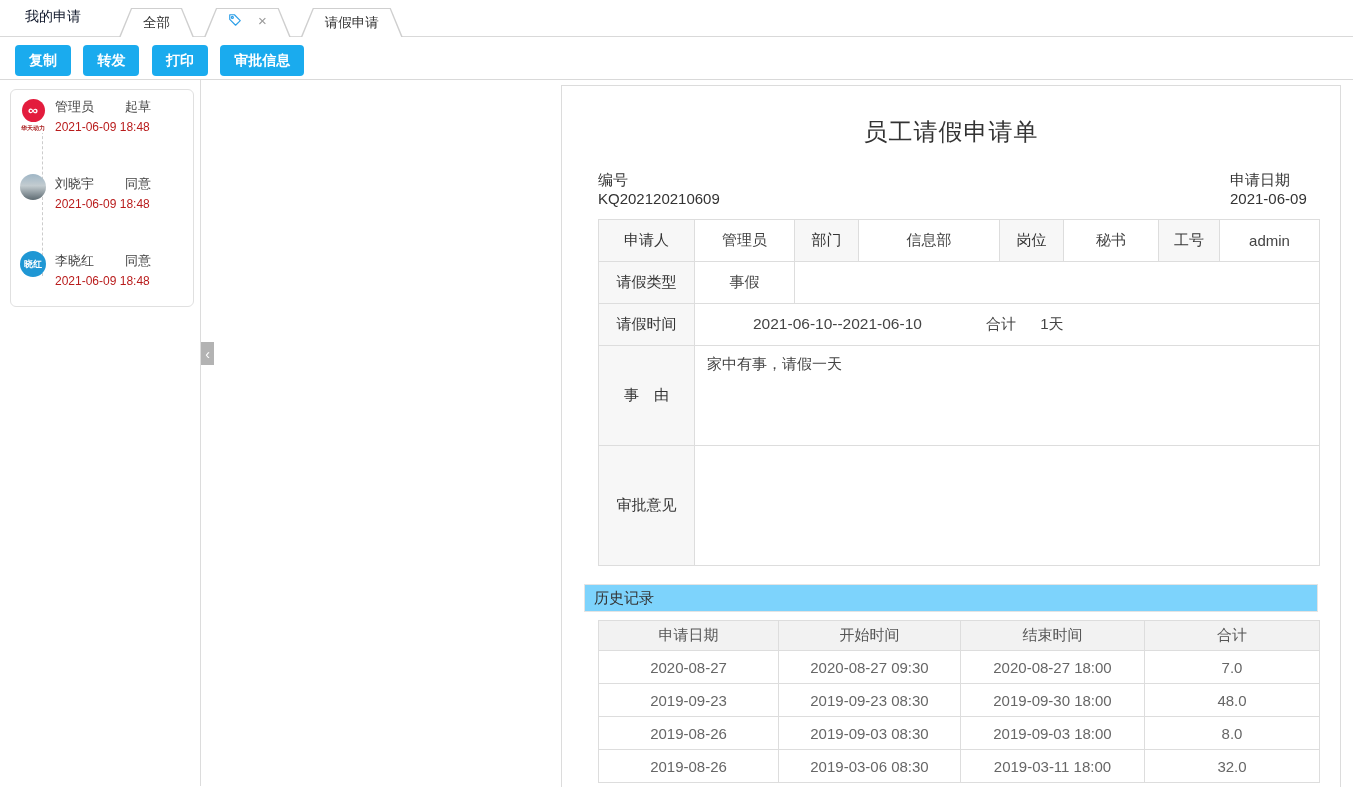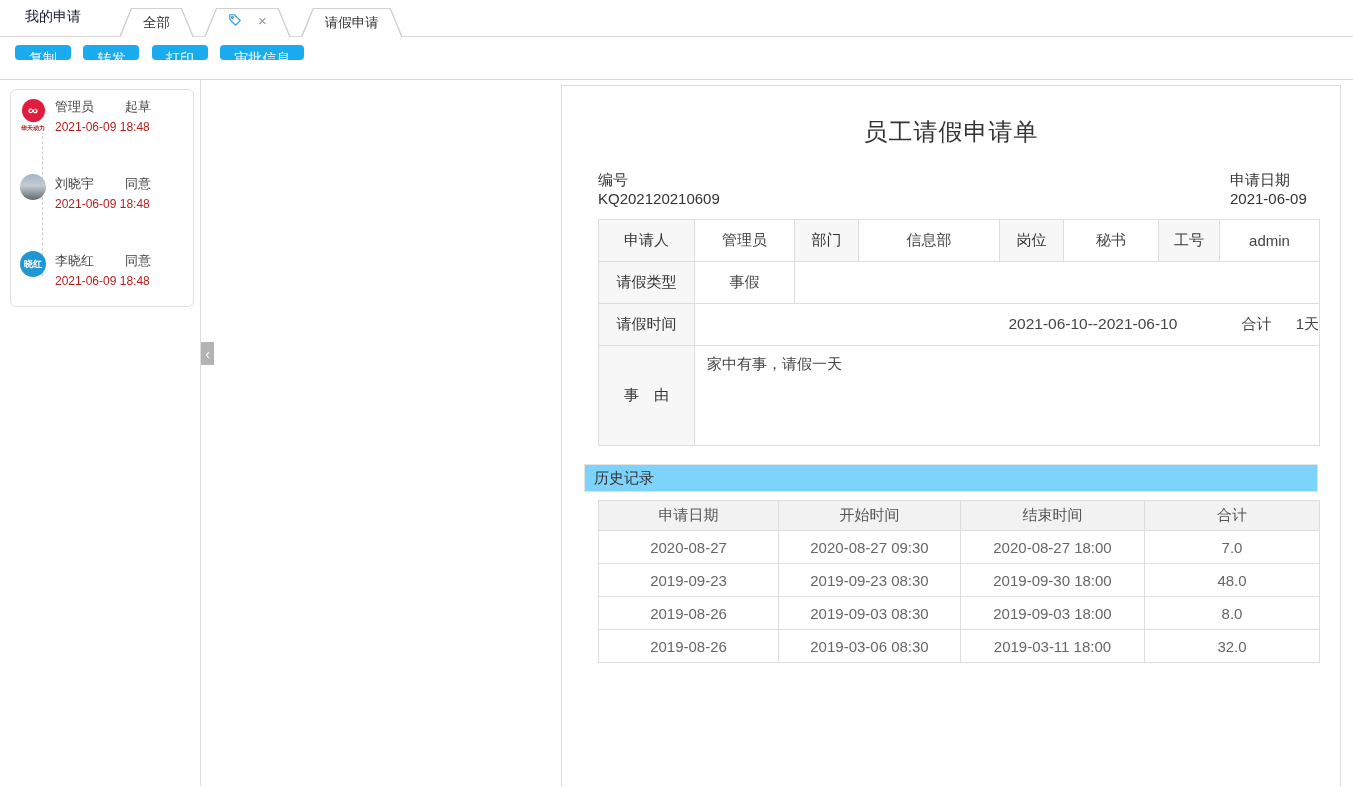"复制" .btn { font-weight: normal -> bold; height: 15px -> 31px }
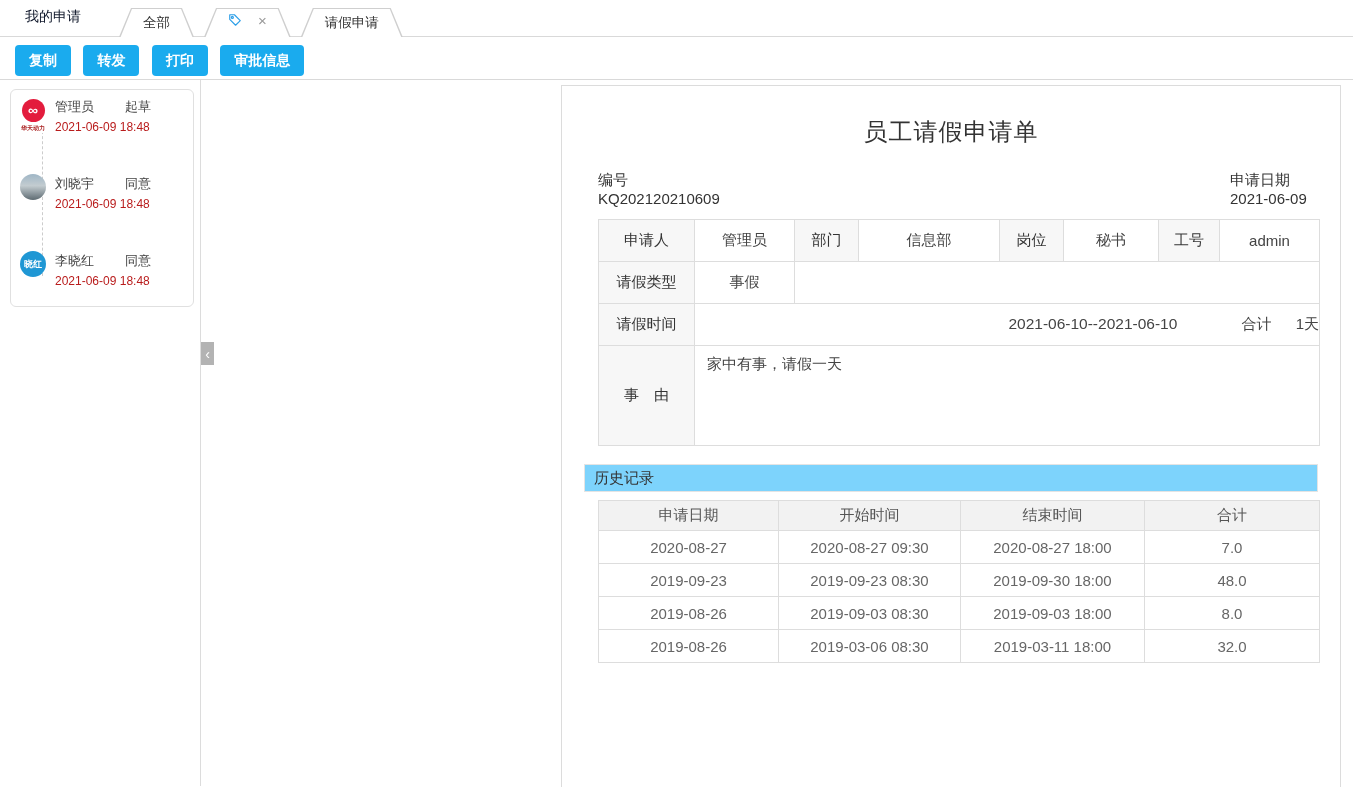"2021-06-10--2021-06-10 合计 1天" .mt td.lt-cell { padding-left: 25px -> none; text-align: right -> left }
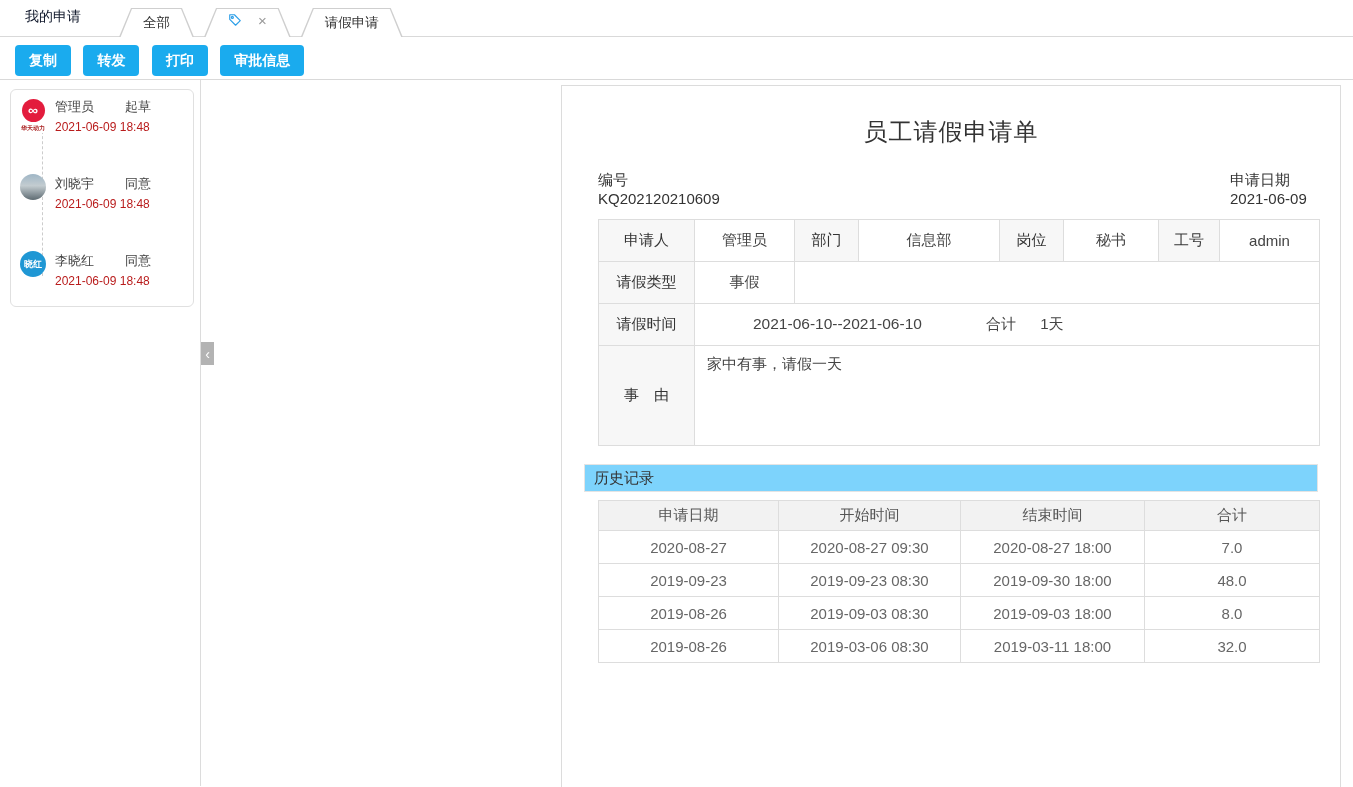"审批意见" tr { html: none -> <tr> <td>审批意见</td> <td></td> </tr> }
